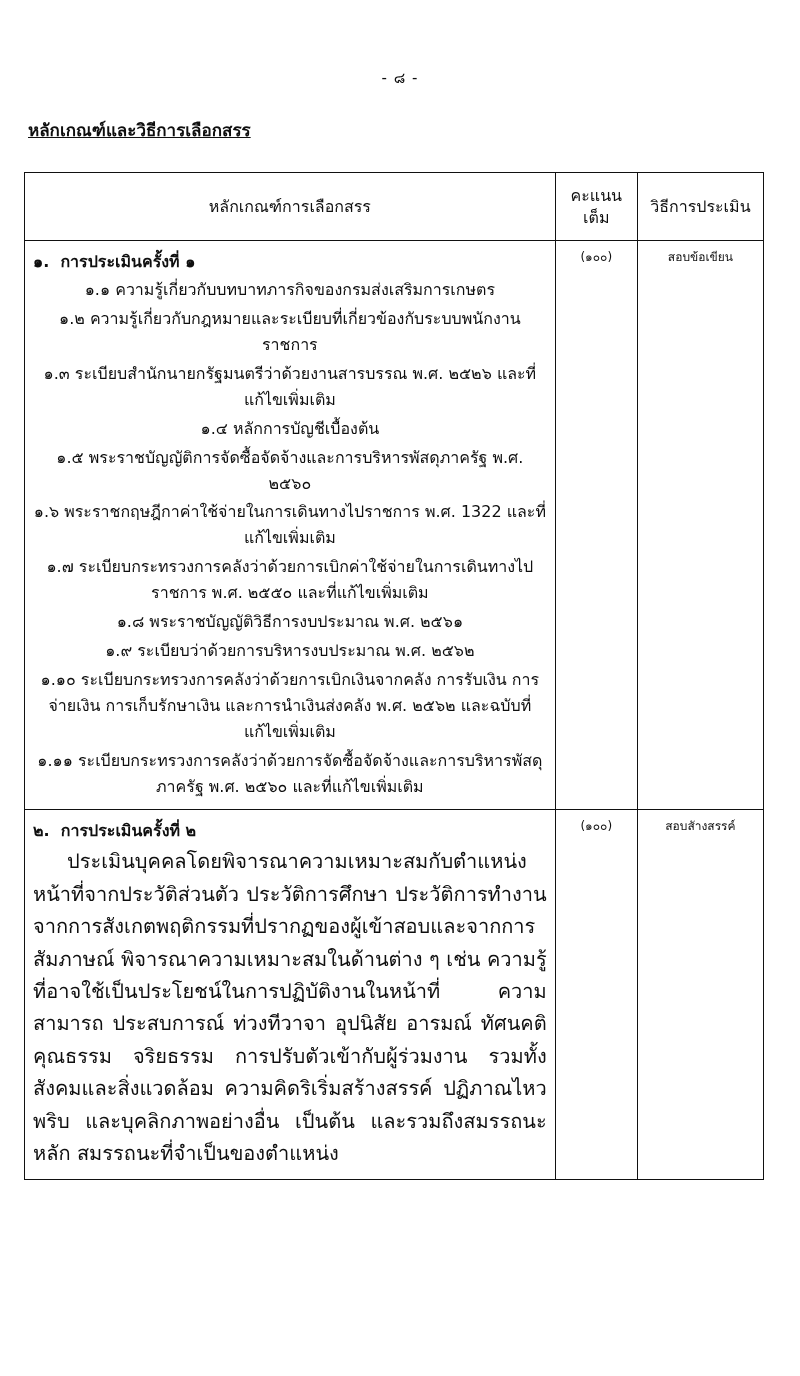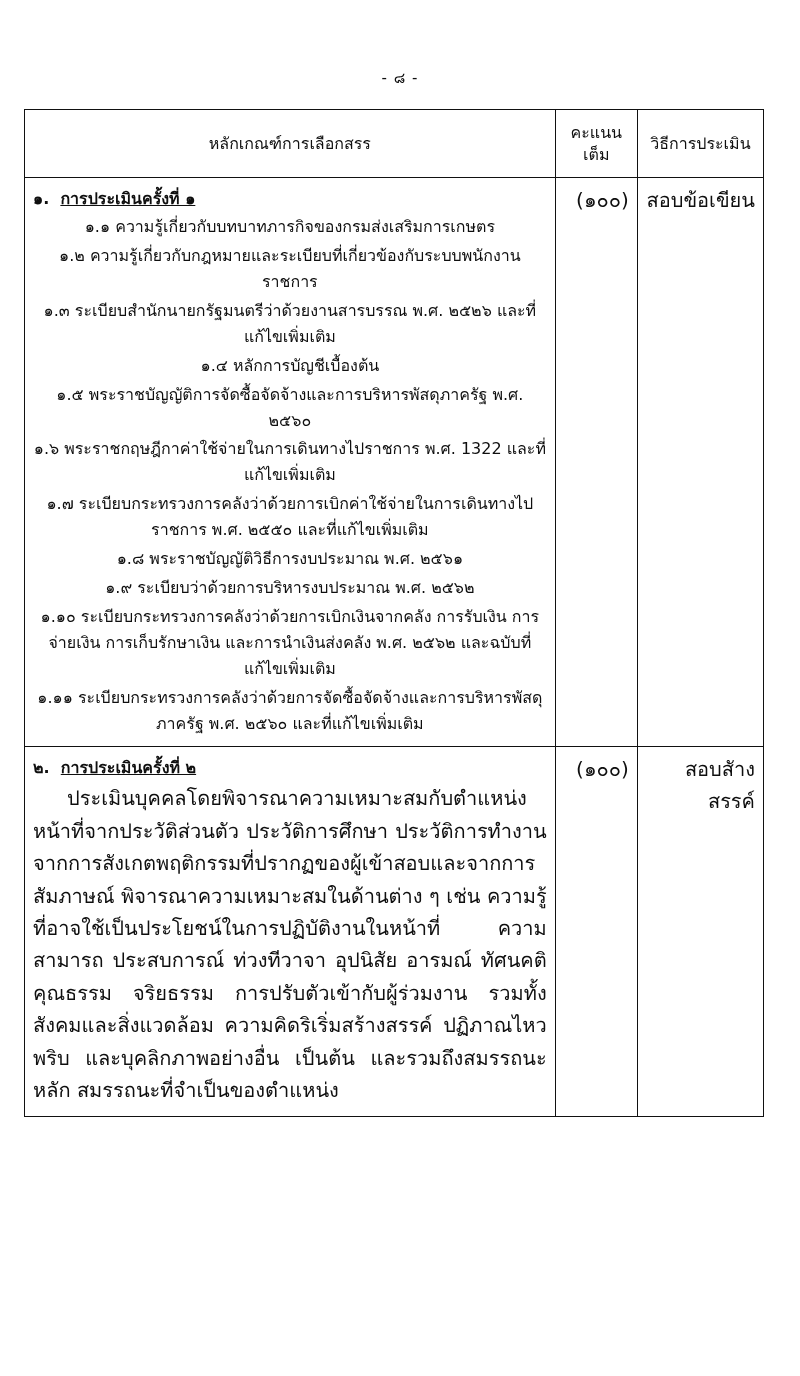"หลักเกณฑ์และวิธีการเลือกสรร" div { html: none -> <div> <div>หลักเกณฑ์และวิธีการเลือกสรร</div> </div> }
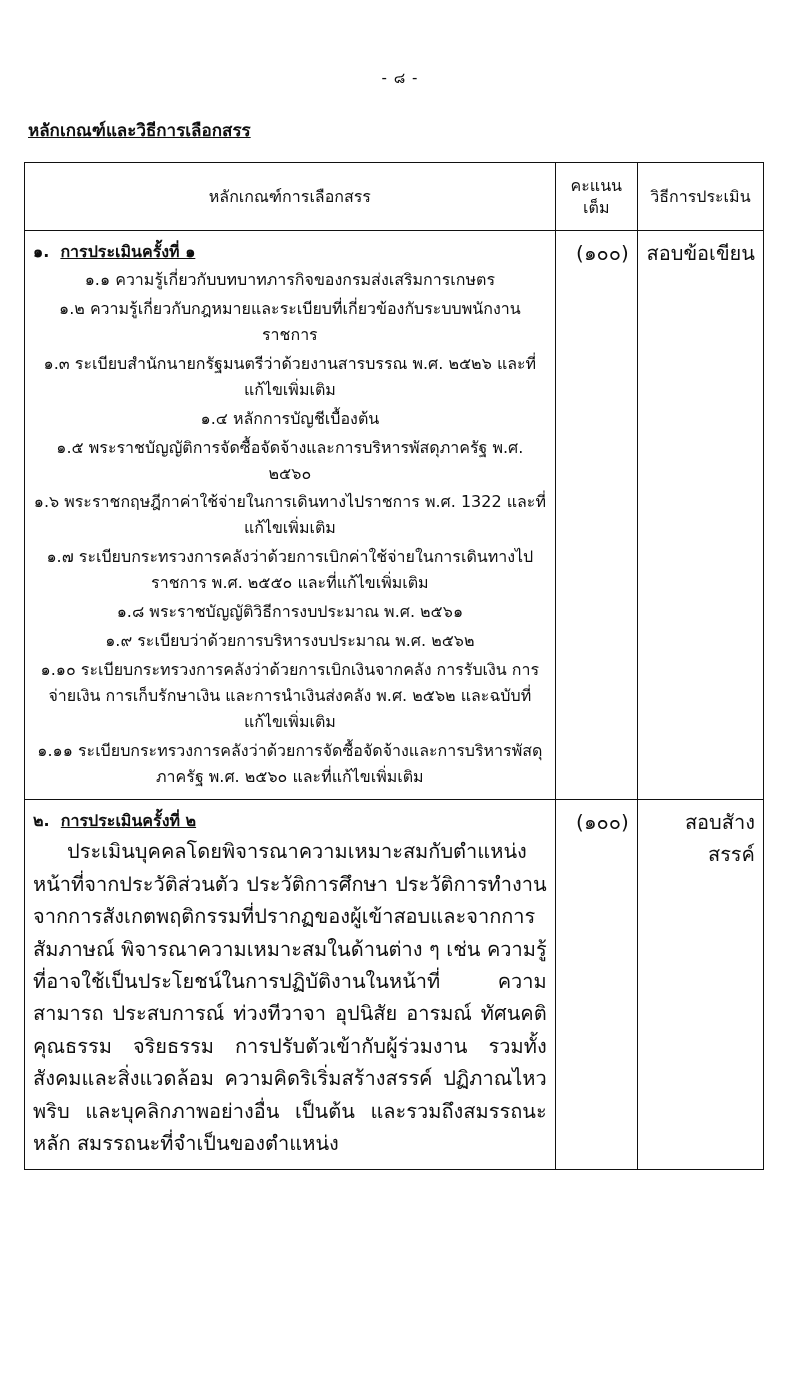"หลักเกณฑ์การเลือกสรร" table.criteria { margin: 19px 0 0 24px -> 29px 0 0 24px }
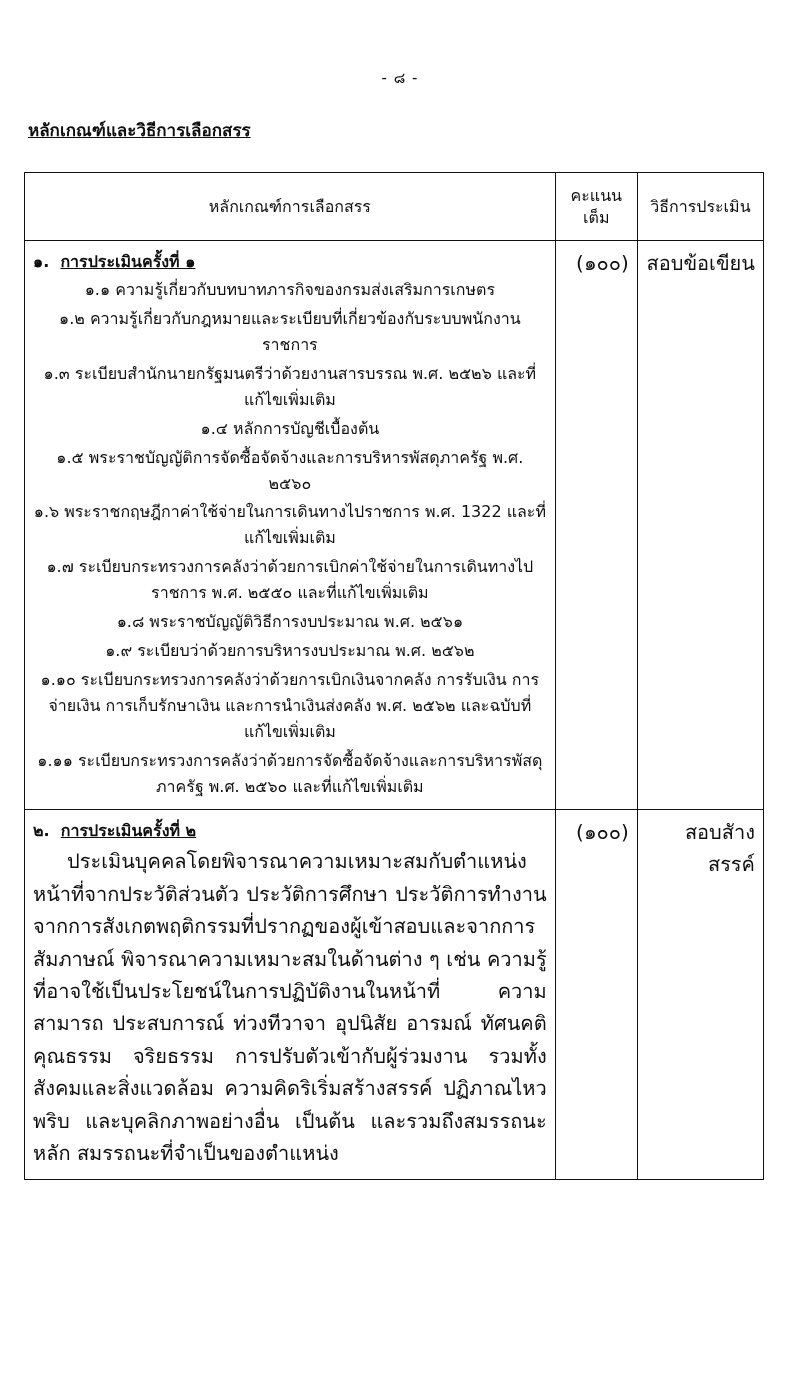"การประเมินครั้งที่ ๑" .row-title { text-decoration: underline -> none }
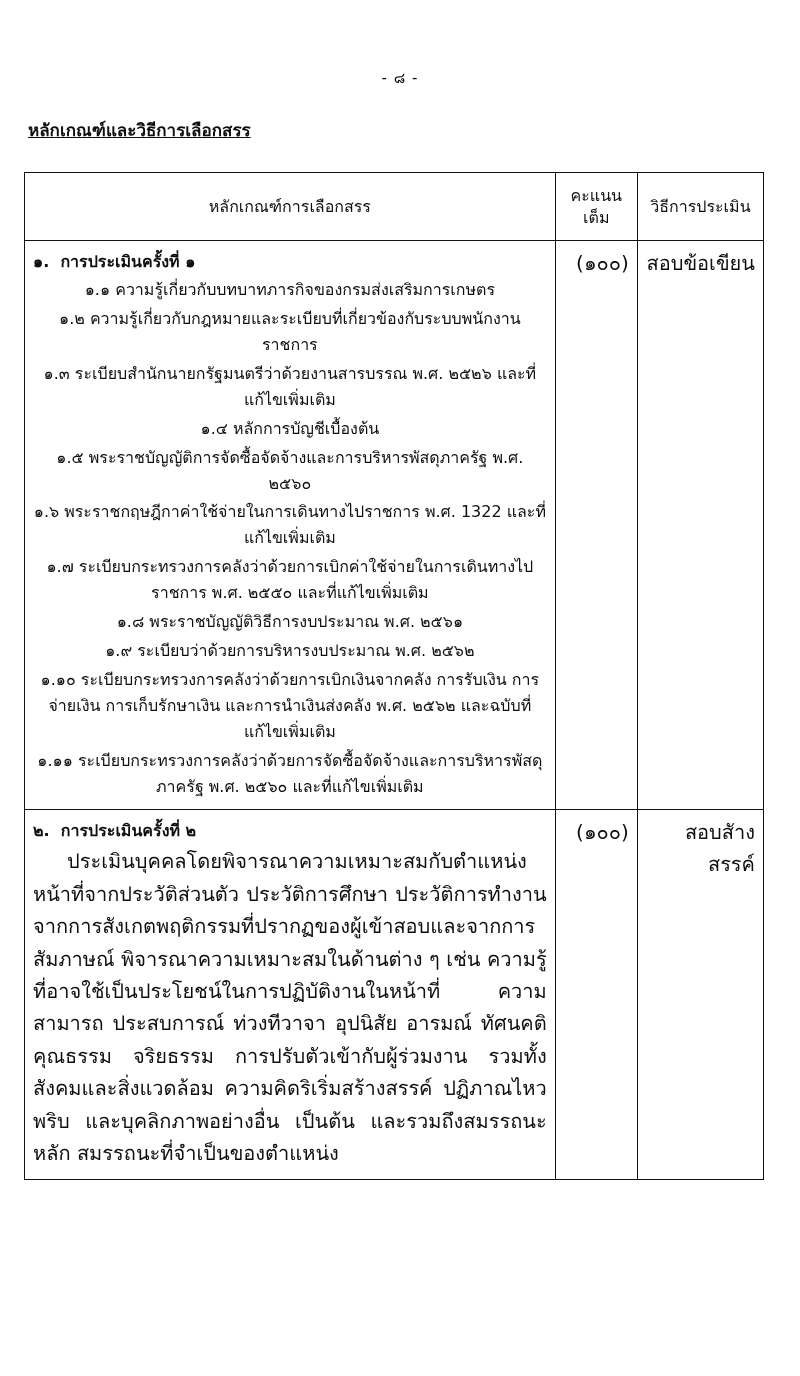"(๑๐๐)" td.score, td.method { font-size: 20px -> 12px; text-align: right -> center }
